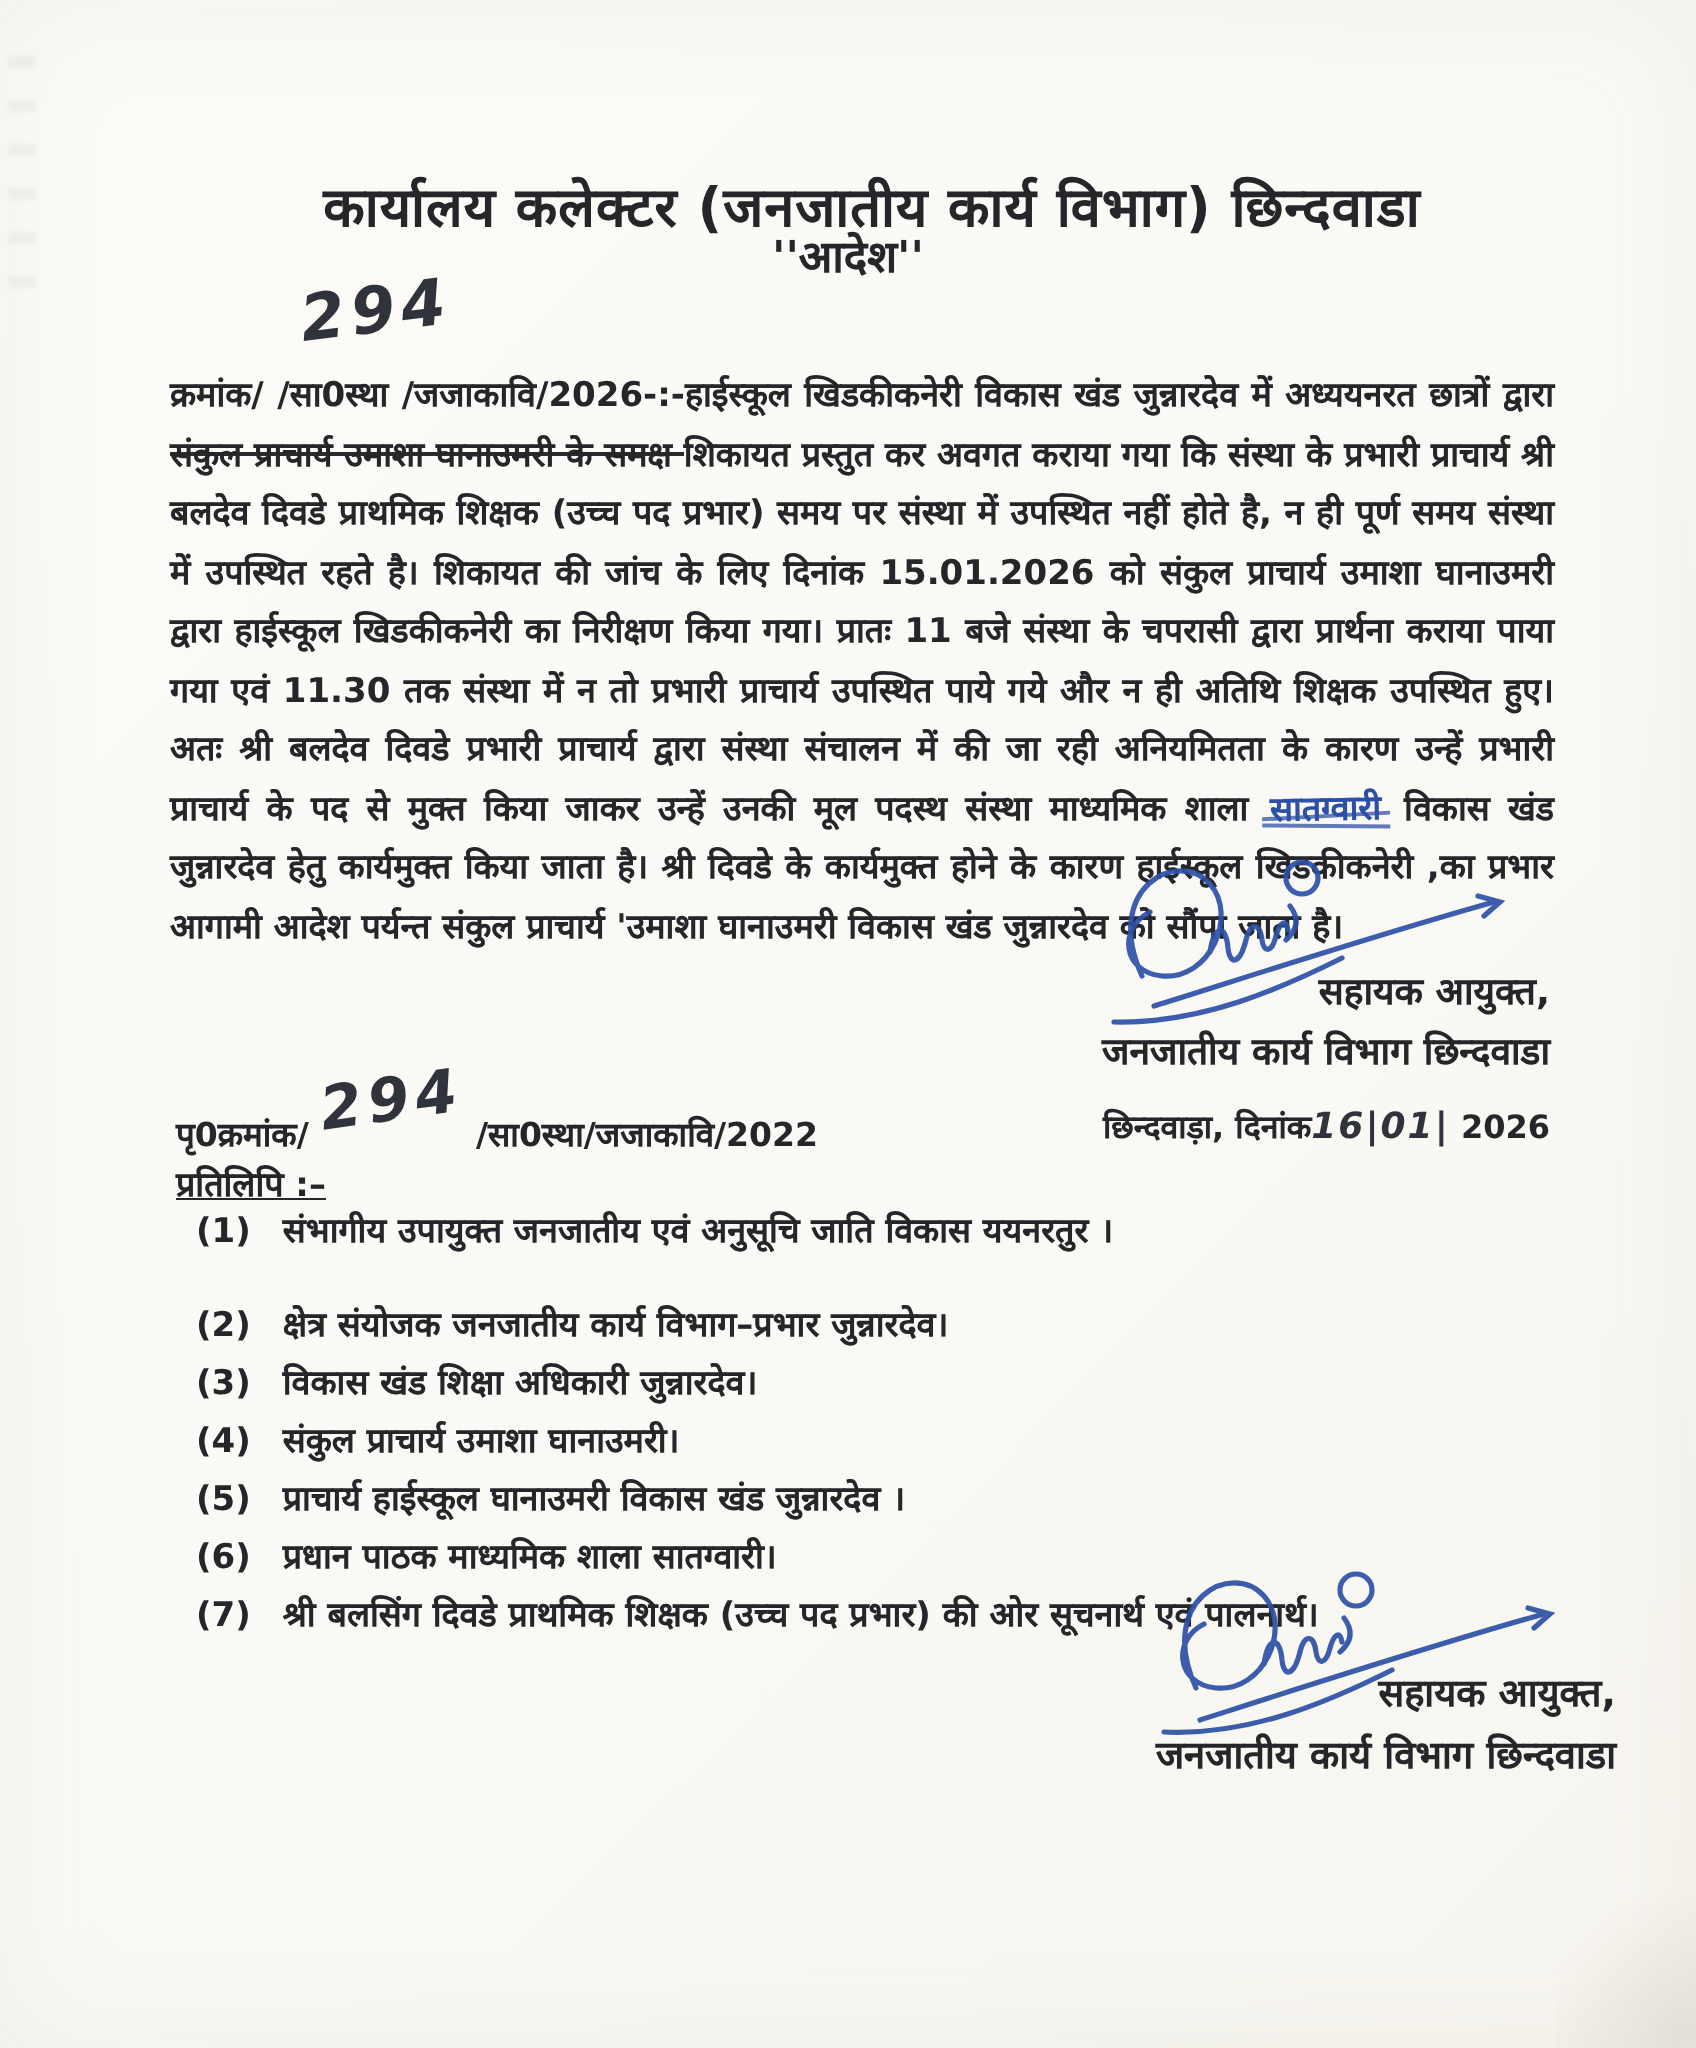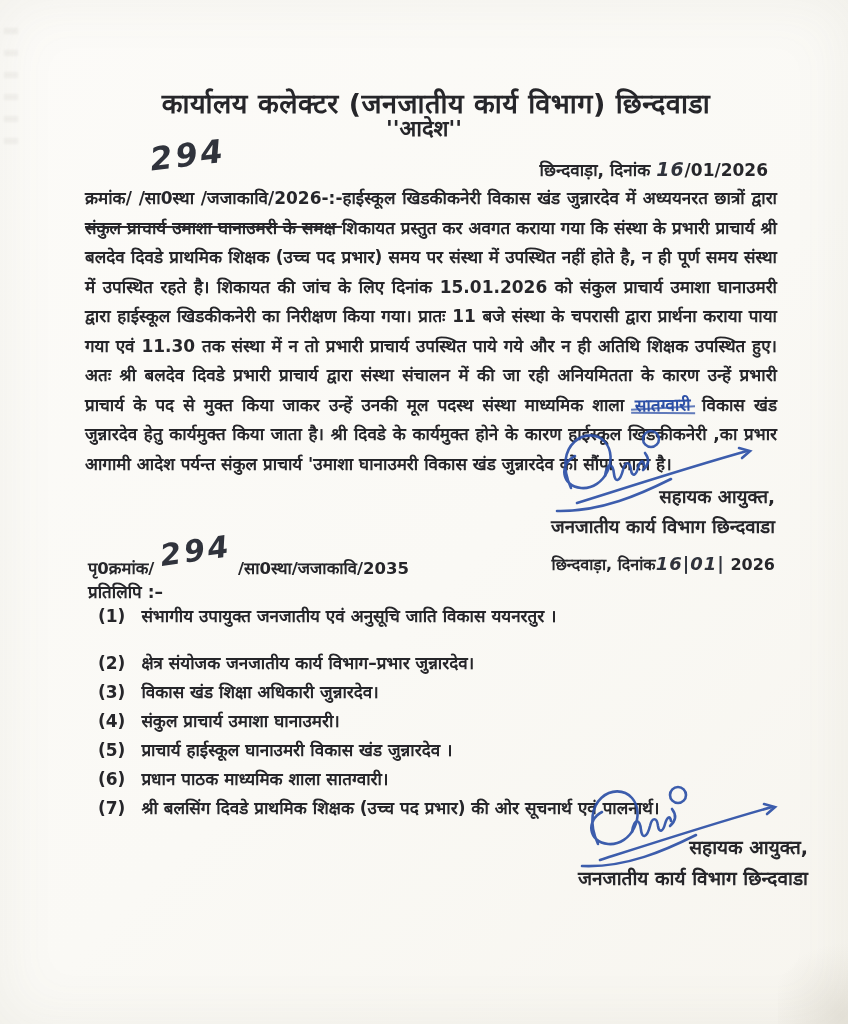"छिन्दवाड़ा, दिनांक 16/01/2026" div.dateline-top { html: <div><span>छिन्दवाड़ा, दिनांक </span><span>16</span><span>/01/2026</span></div> -> none }
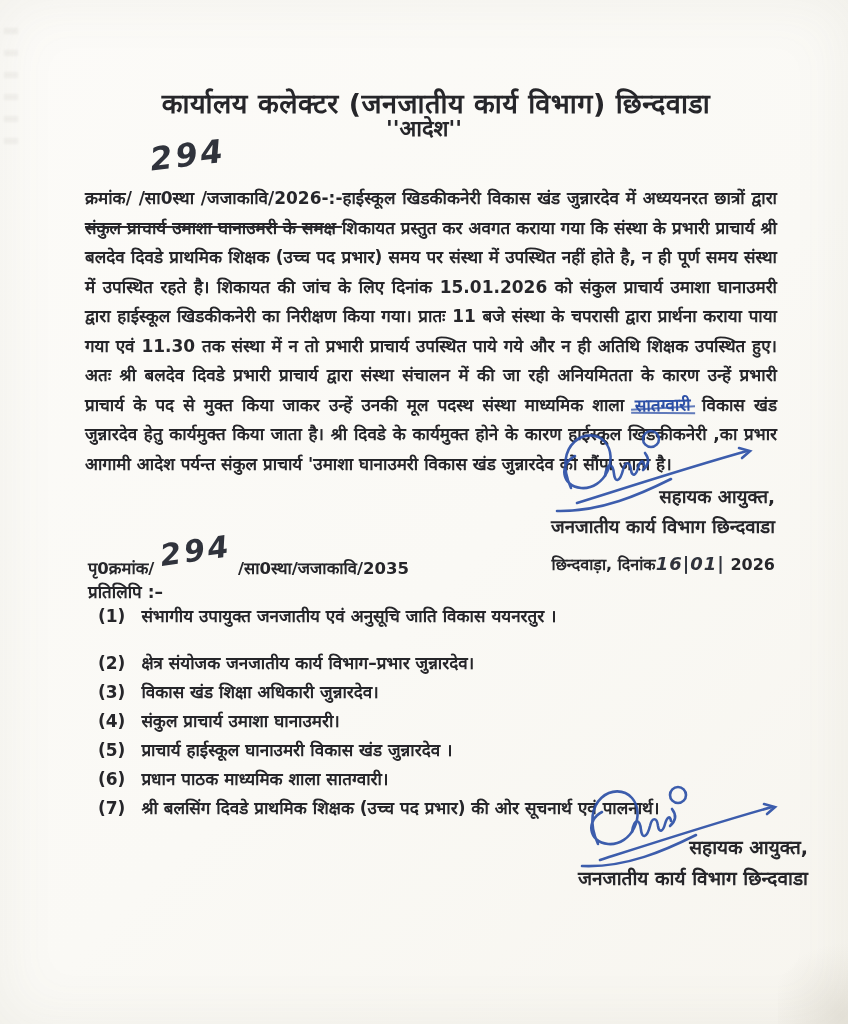"/सा0स्था/जजाकावि/2035" span { text: /सा0स्था/जजाकावि/2035 -> /सा0स्था/जजाकावि/2022 }
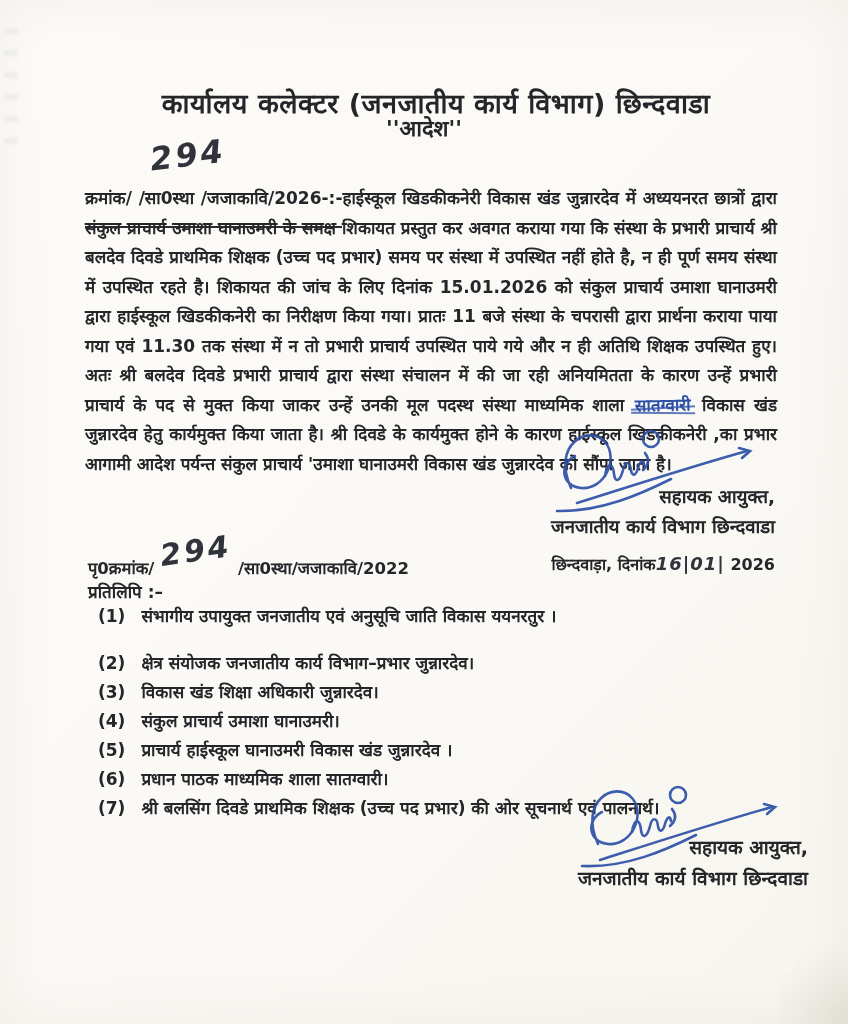"प्रतिलिपि :–" .copy-label { text-decoration: none -> underline }
